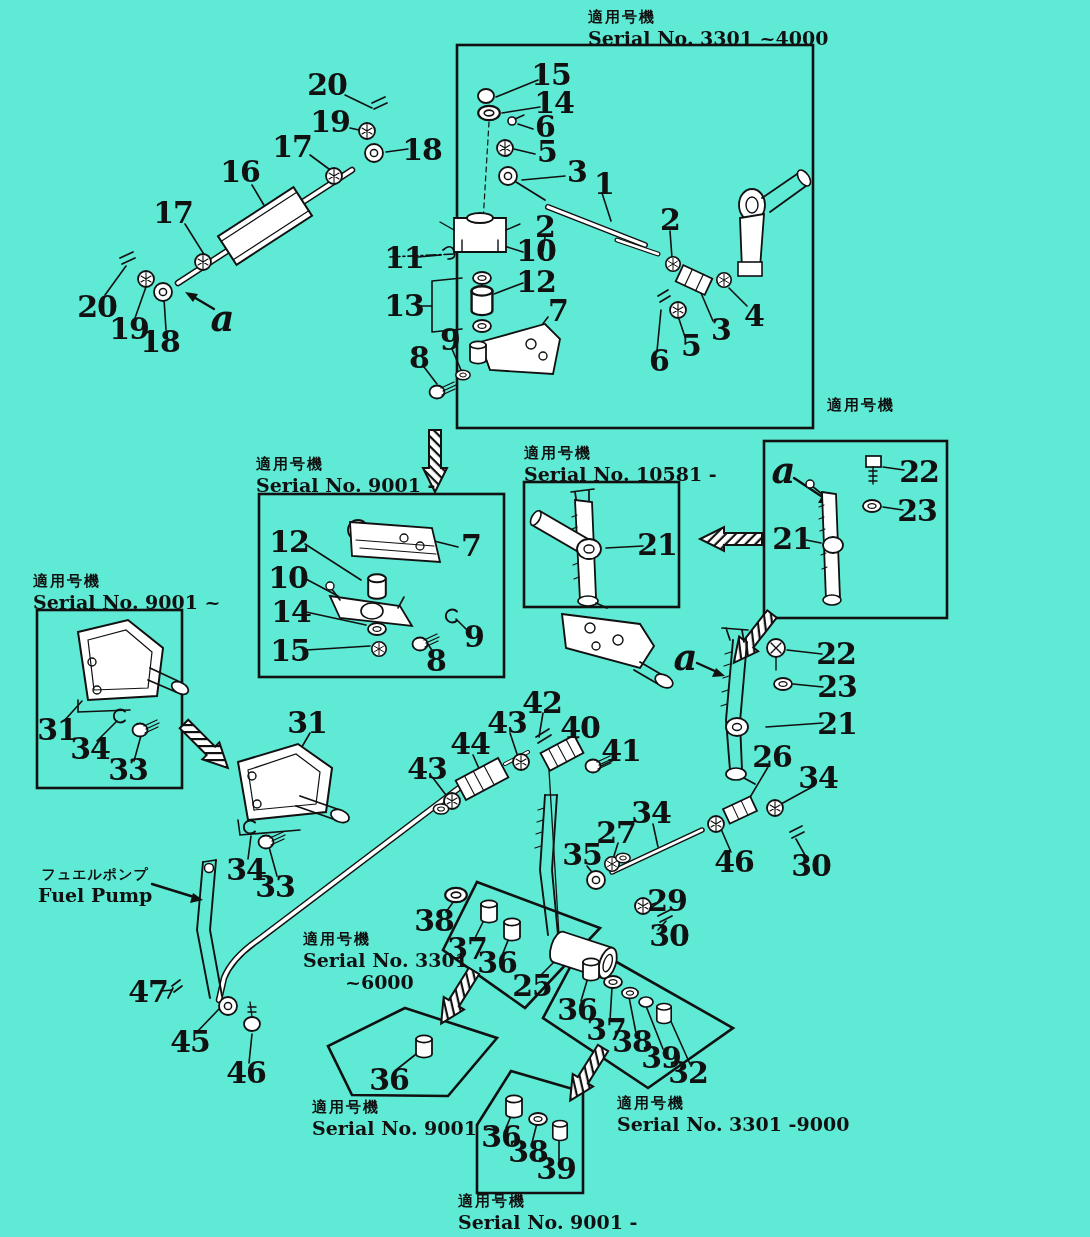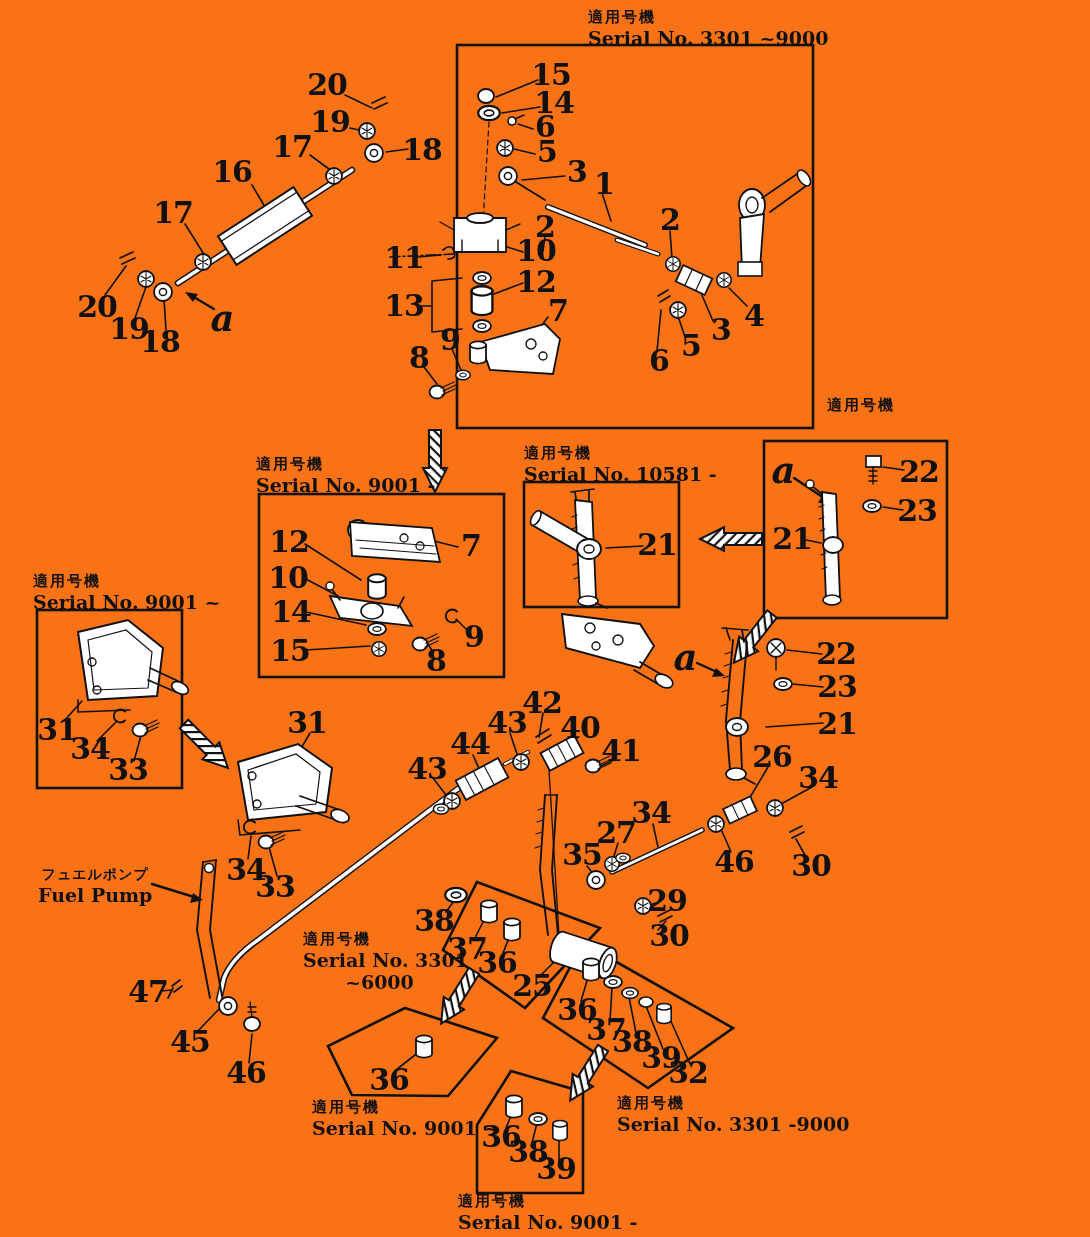"適用号機" .canvas { background: #f97316 -> #5eead4 }
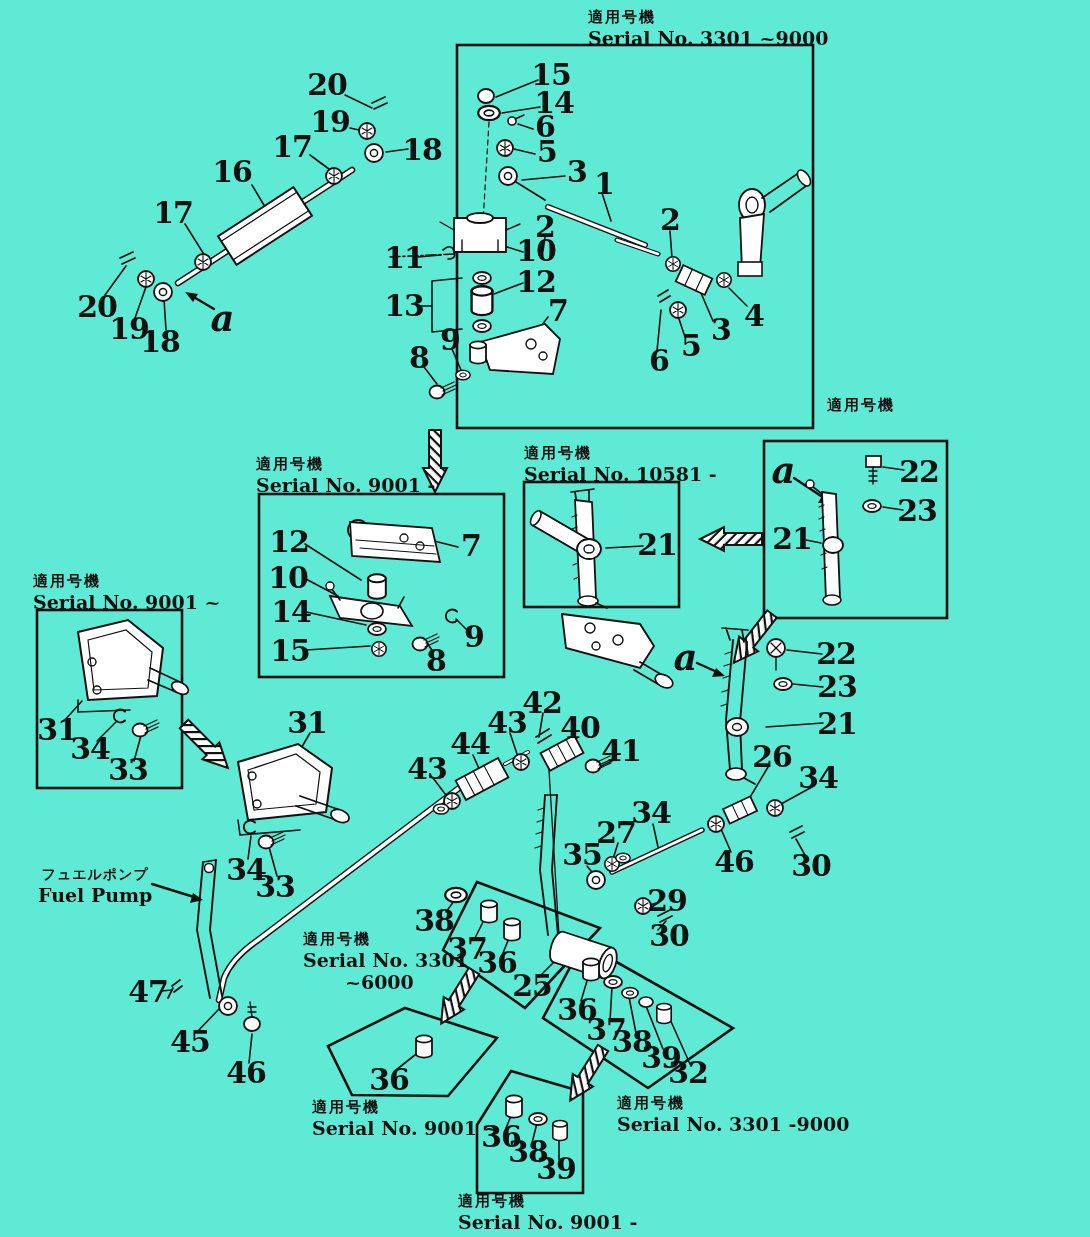"Serial No. 3301 ~9000" div.en { text: 9000 -> 4000 }
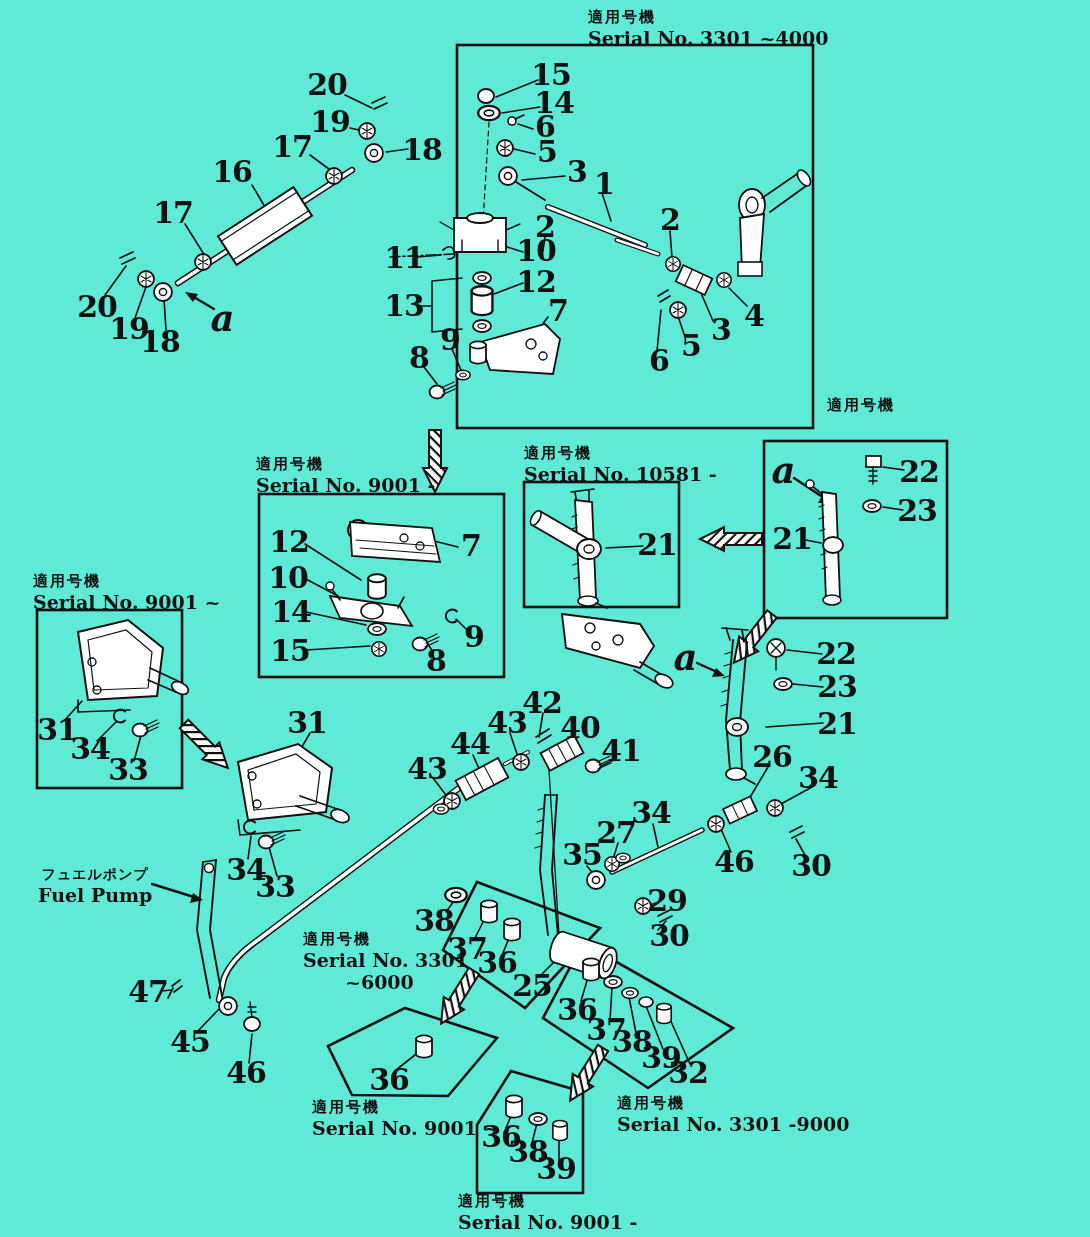"16" div.callout { left: 232px -> 240px }
